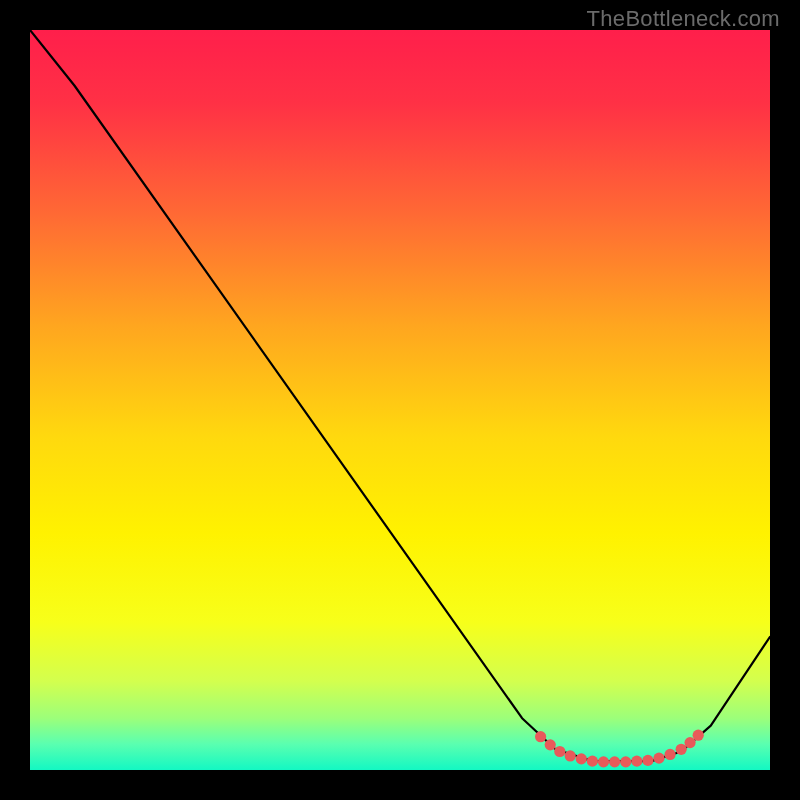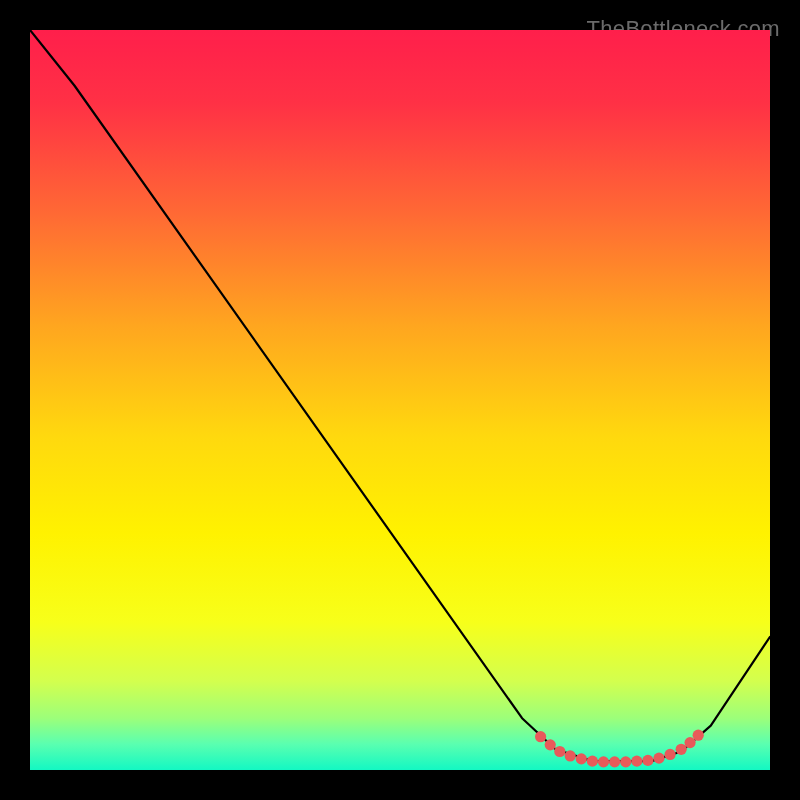"TheBottleneck.com" .watermark { top: 16px -> 6px }
